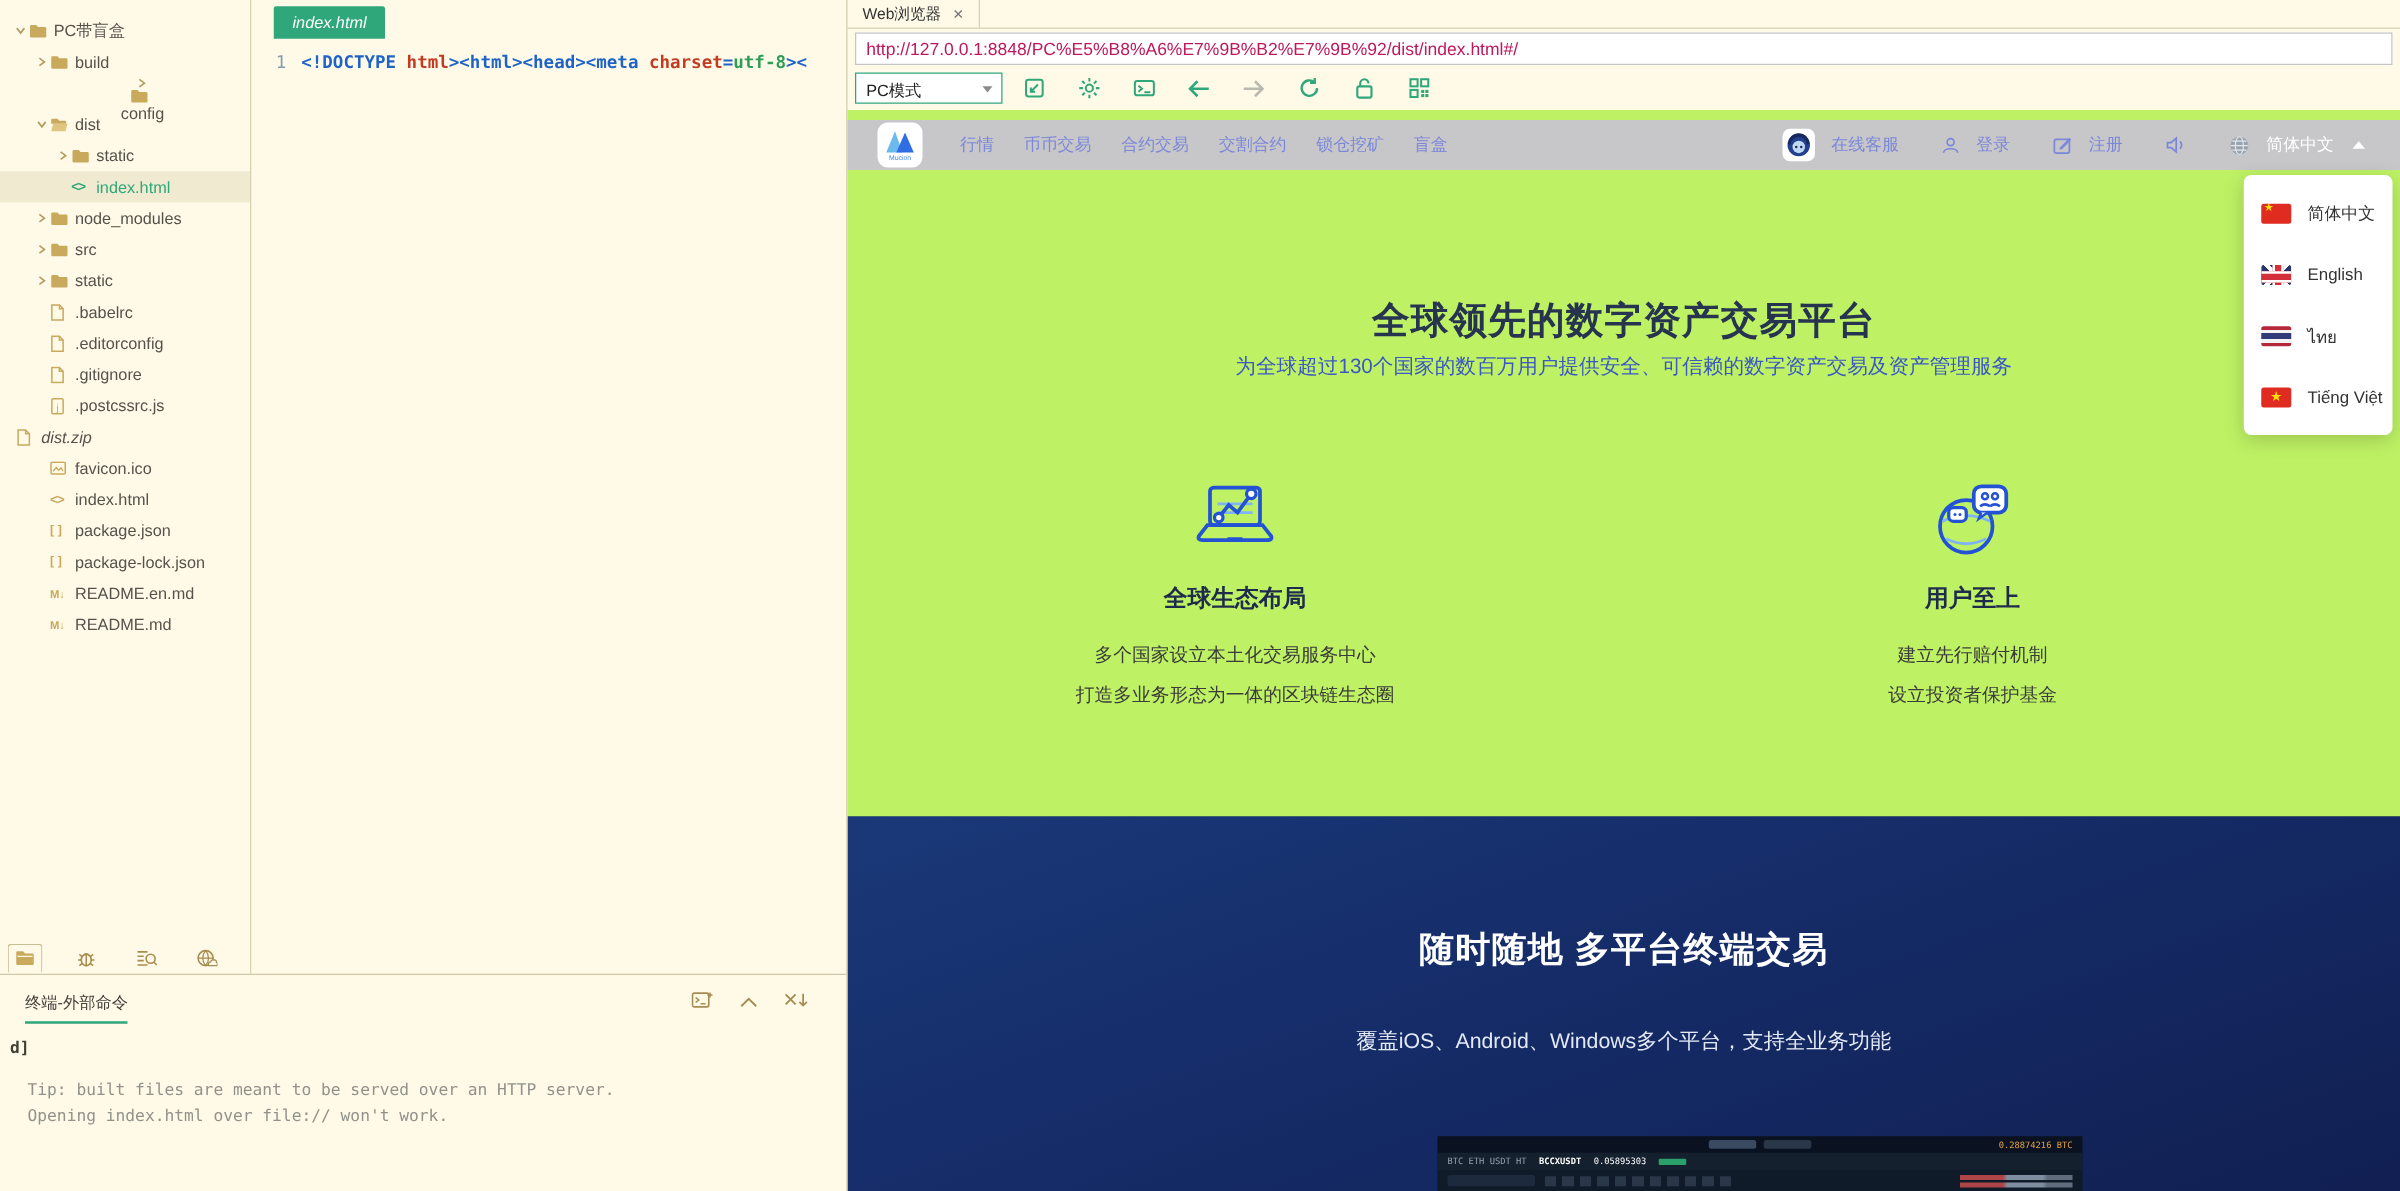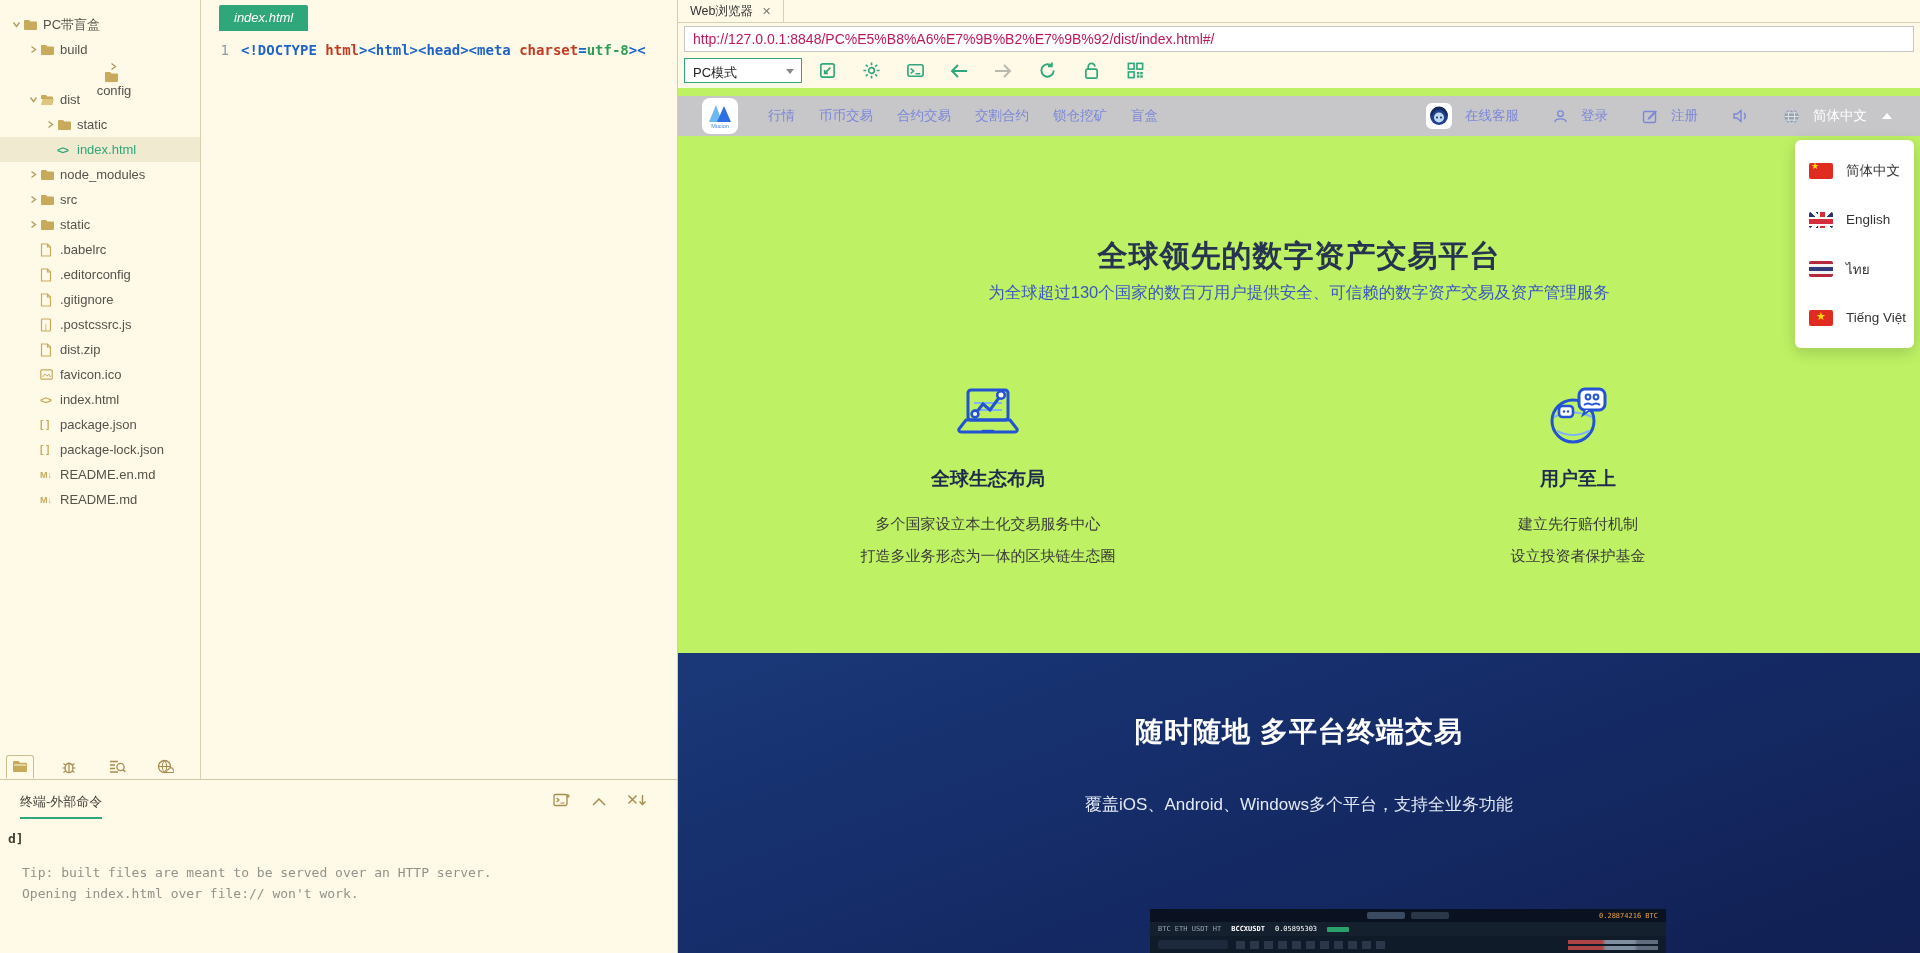"dist.zip" div.tree-row { font-style: none -> italic; padding-left: 27px -> none }
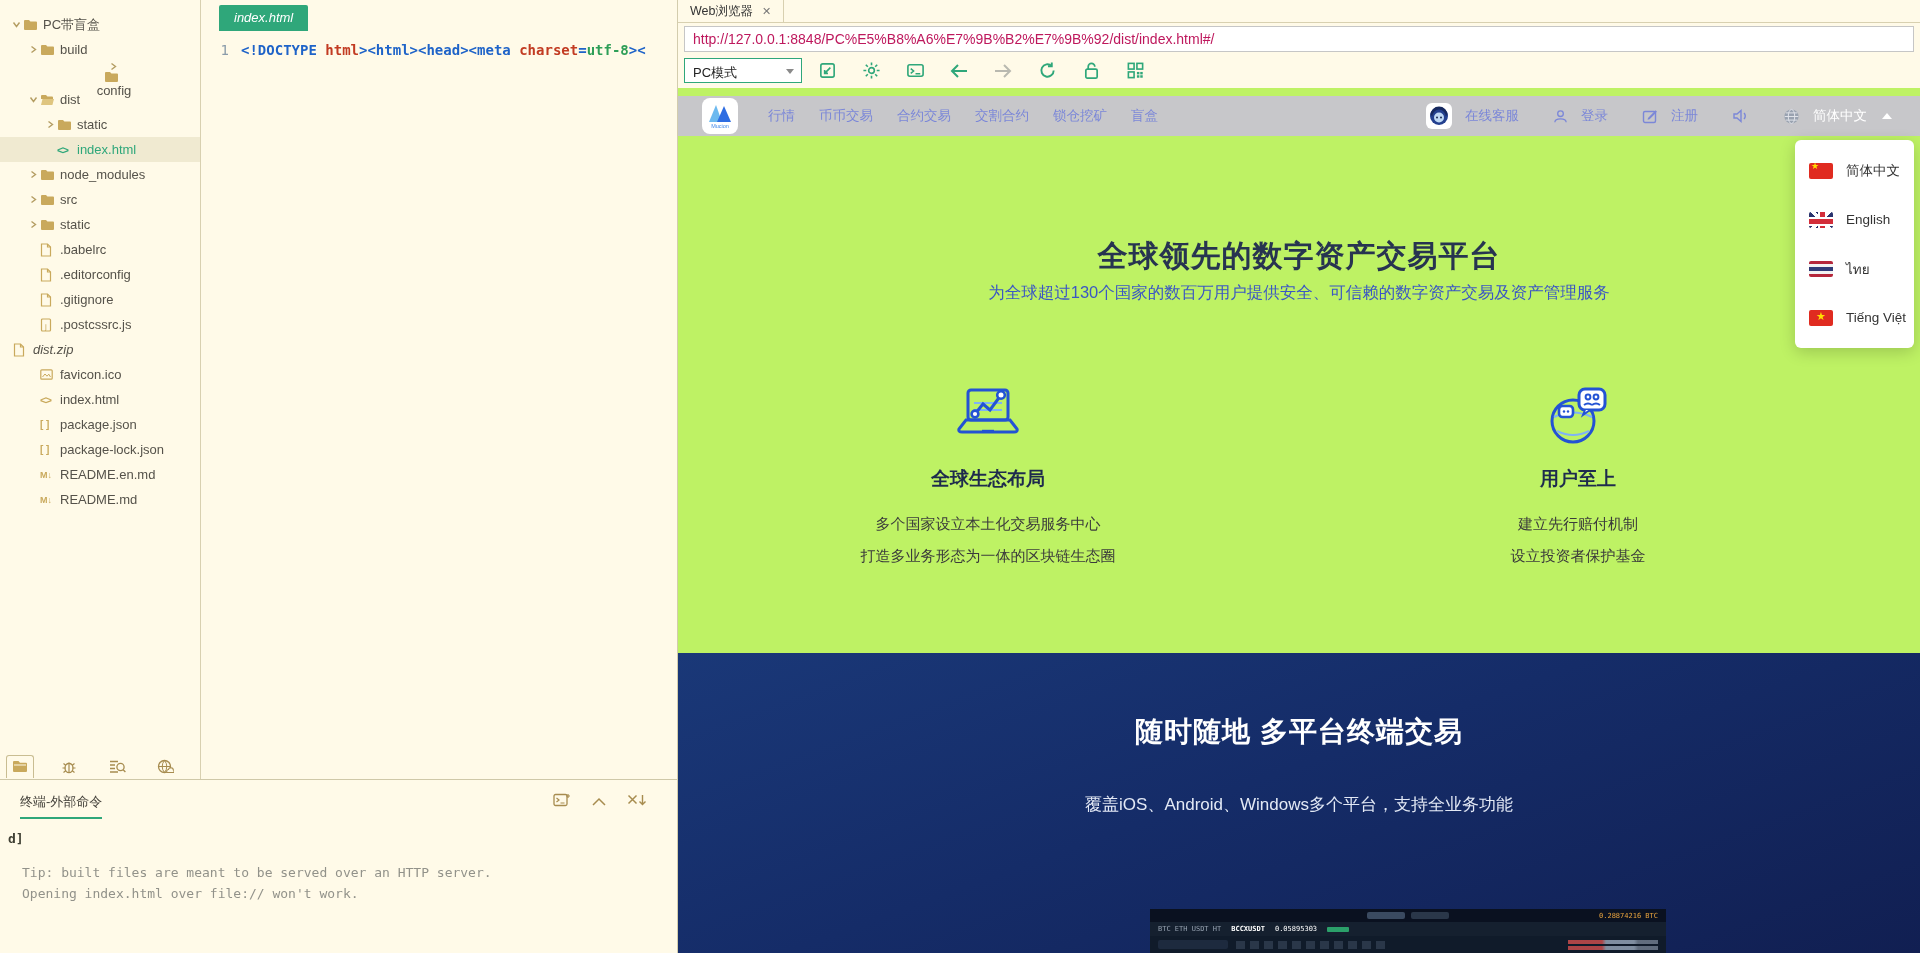"随时随地 多平台终端交易" #plat-title { padding-top: 60px -> 88px }
